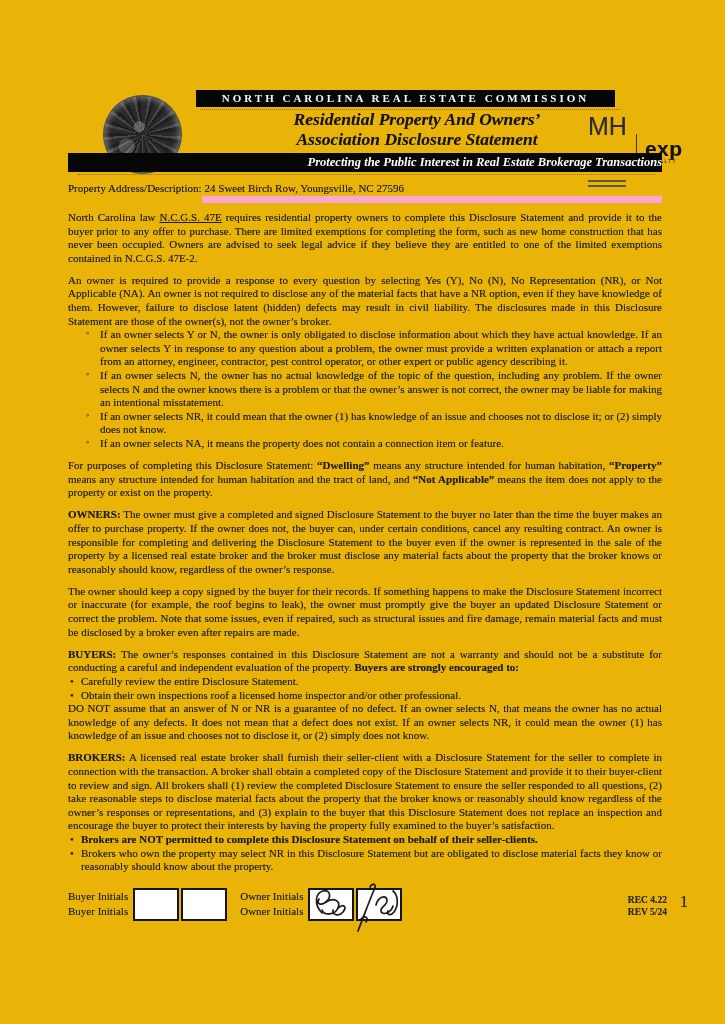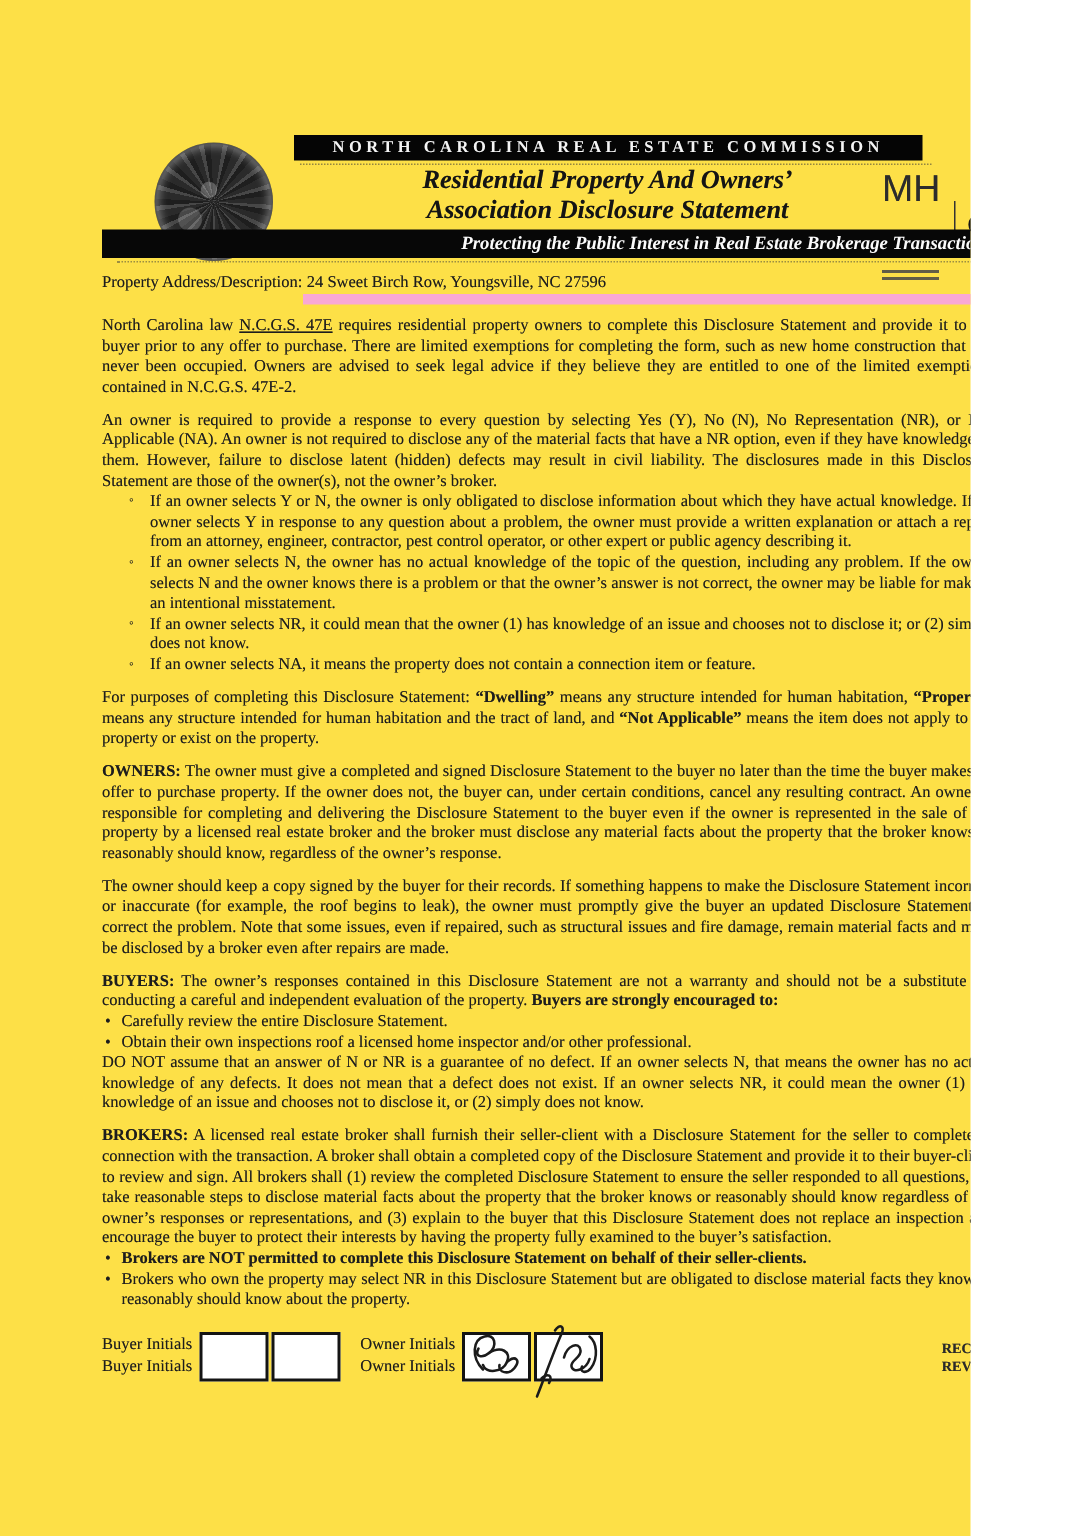"NORTH CAROLINA REAL ESTATE COMMISSION" .page { background: #fde047 -> #eab308; width: 647px -> 725px }
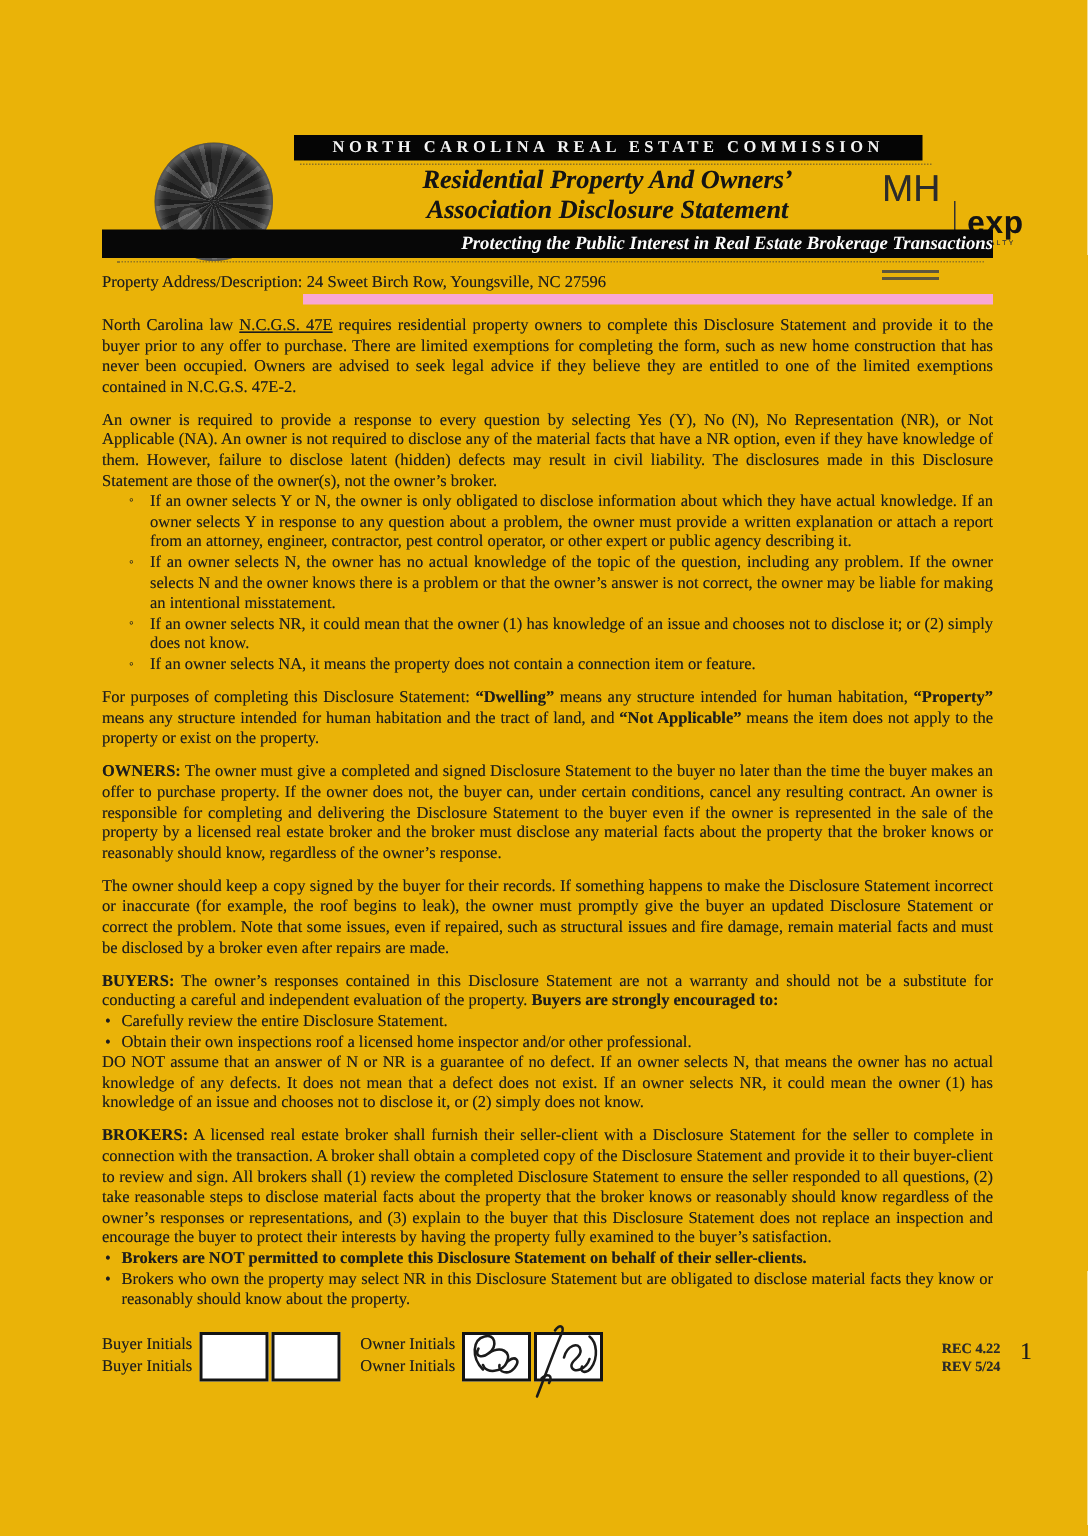"Residential Property And Owners’" .doc-title { left: 180px -> 192px }
